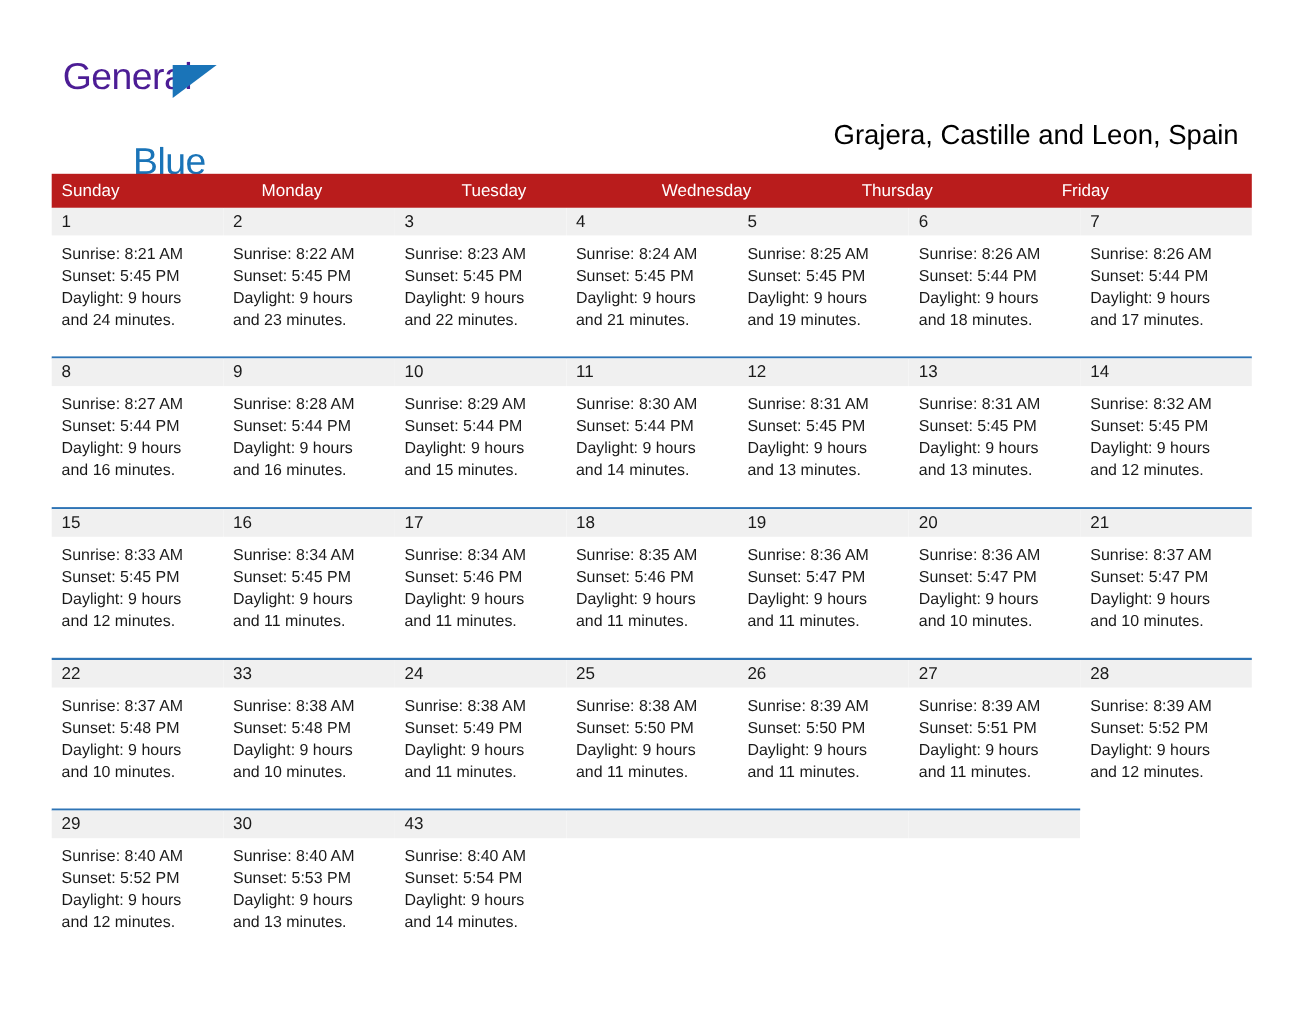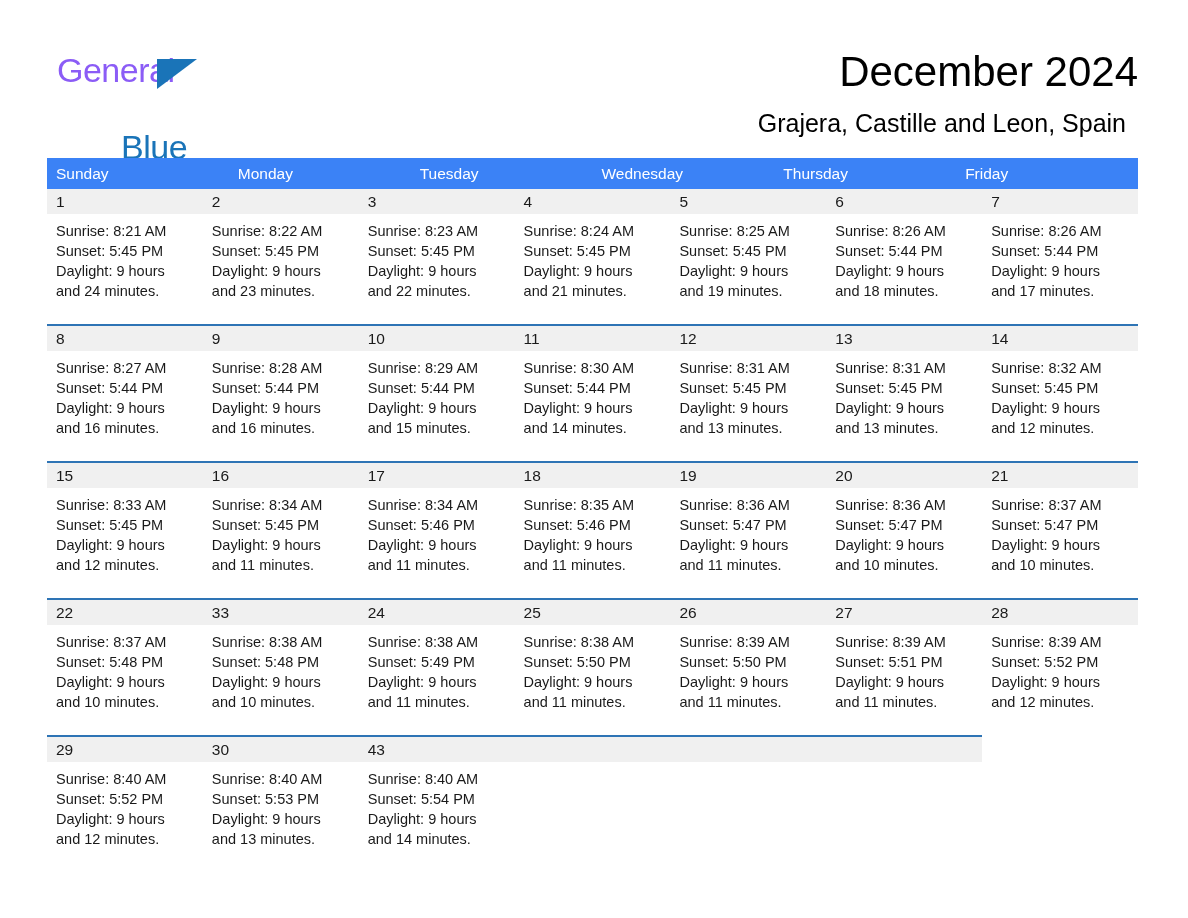"General" .logo-general { color: #8b5cf6 -> #4c1d95 }
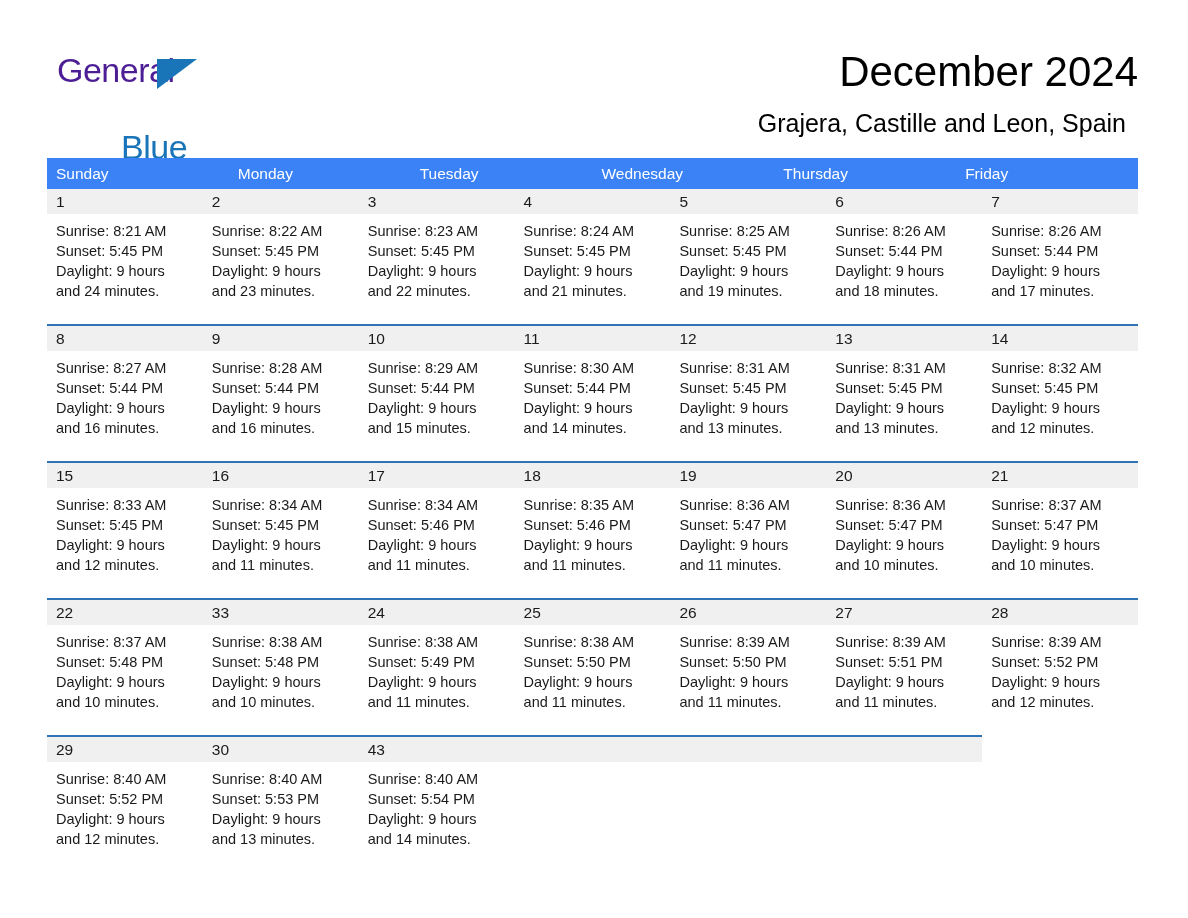"December 2024" div.title { html: <div>December 2024</div> -> none }
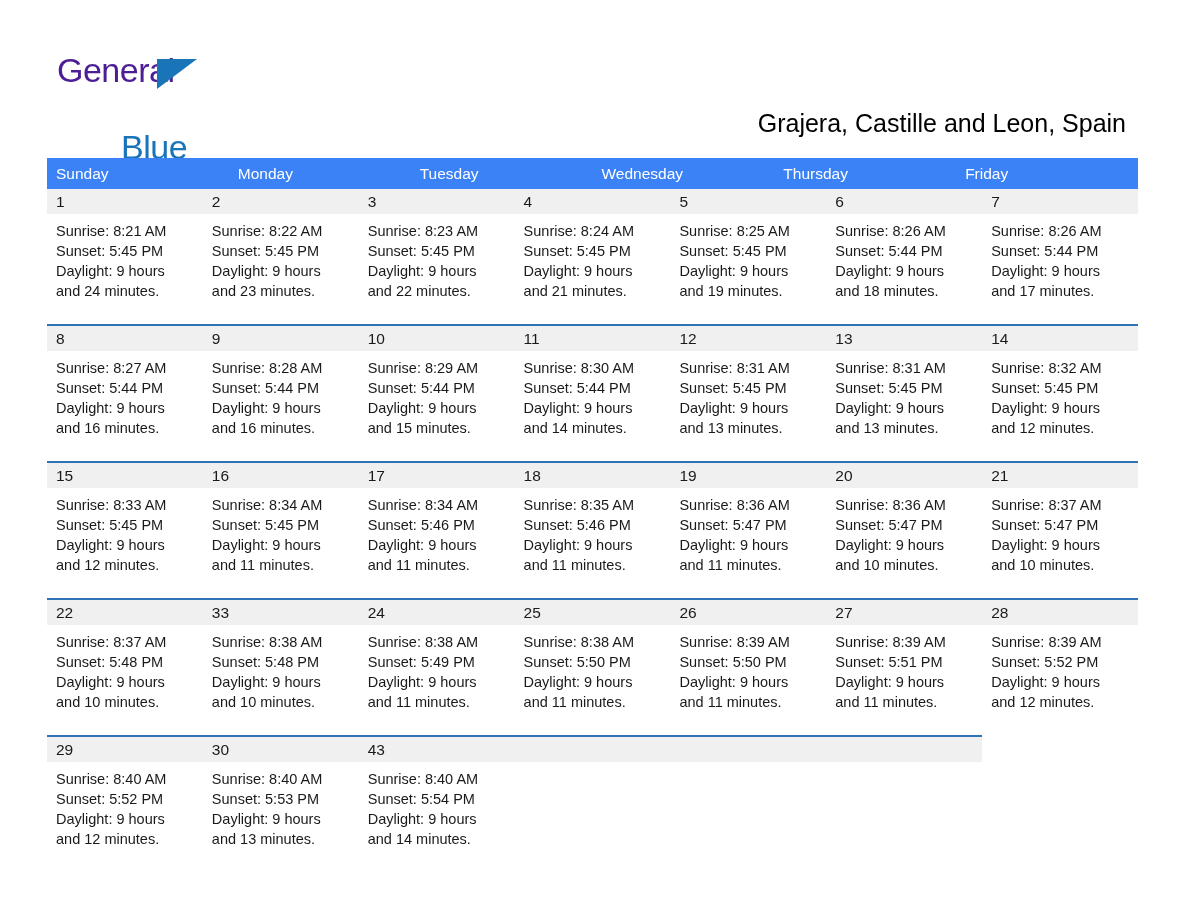"Sunday" .weekday-row { background: #3b82f6 -> #b91c1c }
